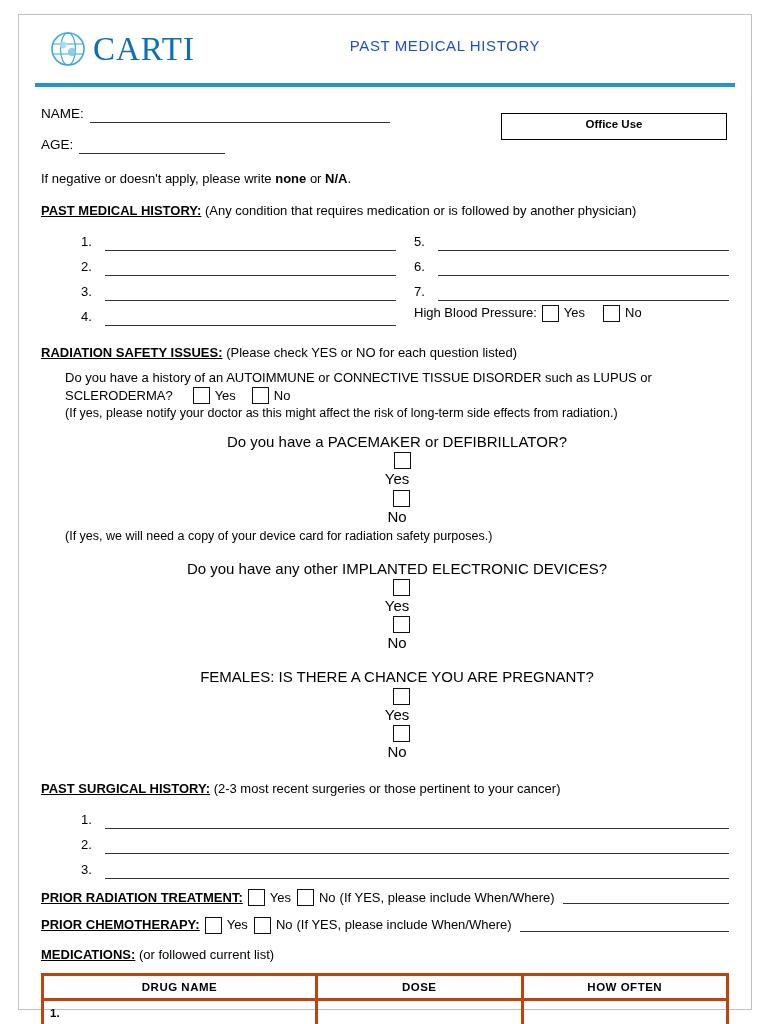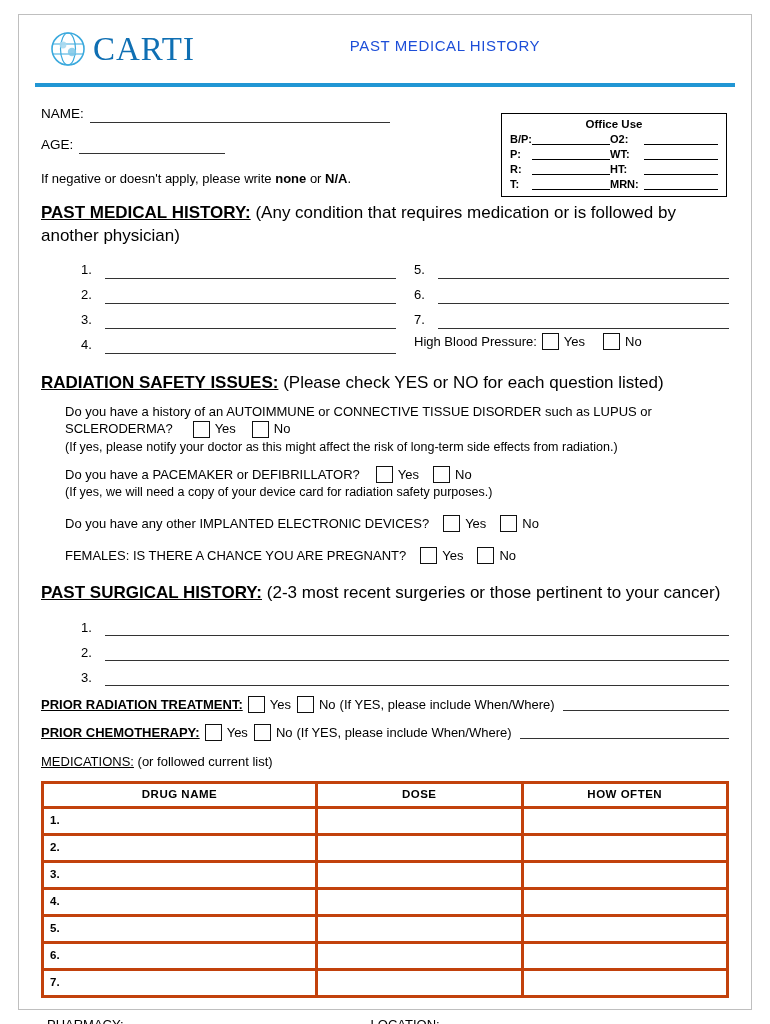"B/P:" div.office-grid { html: <div> <b>B/P:</b> <span></span> <b>O2:</b> <span></span> <b>P:</b> <span></span> <b>WT:</b> <span></span> <b>R:</b> <span></span> <b>HT:</b> <span></span> <b>T:</b> <span></span> <b>MRN:</b> <span></span> </div> -> none }
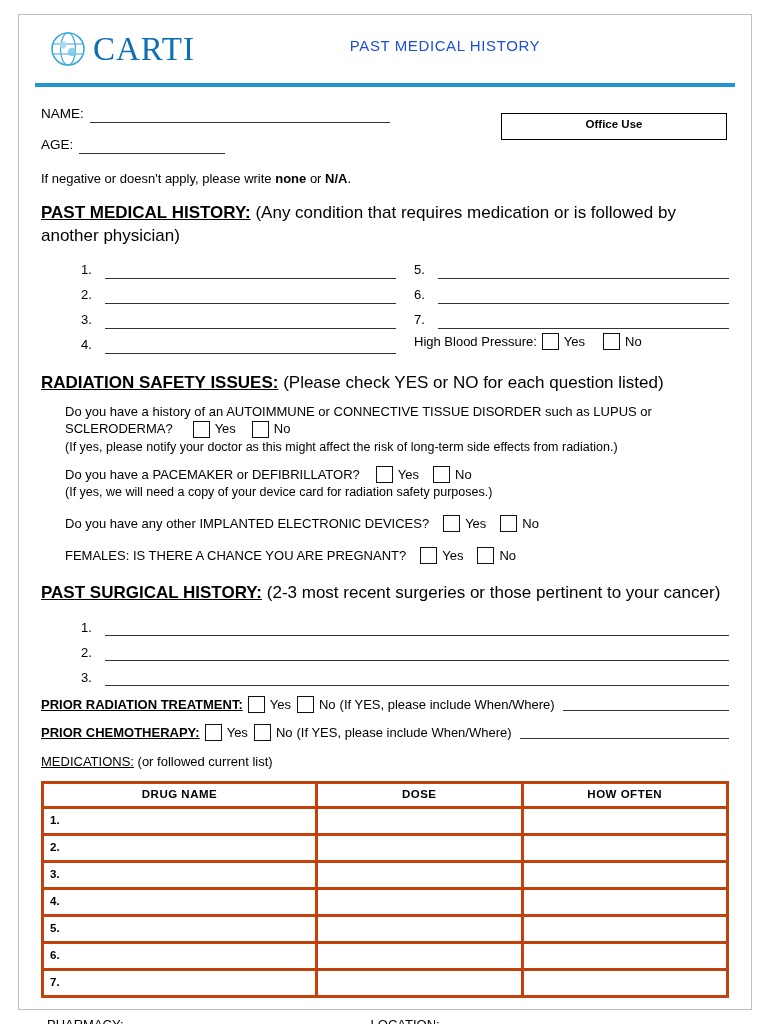"PAST MEDICAL HISTORY: (Any condition" .sec-head { font-size: 17px -> 13px }
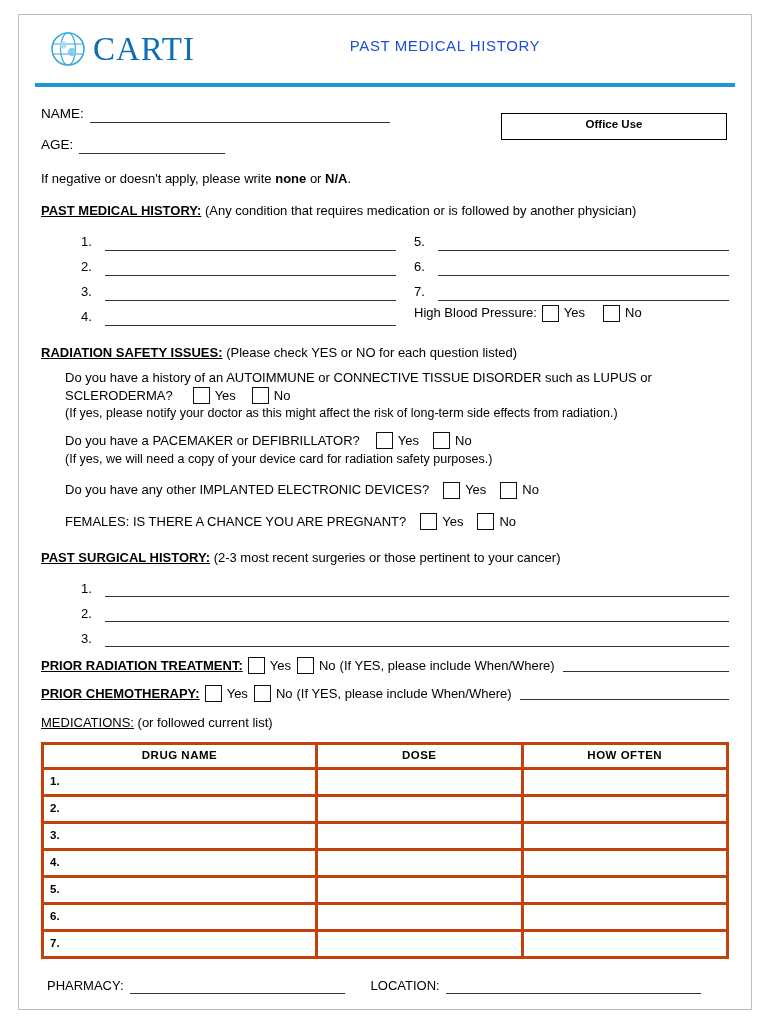"Do you have a PACEMAKER" .q-row { flex-direction: none -> column; font-size: 13px -> 15px }
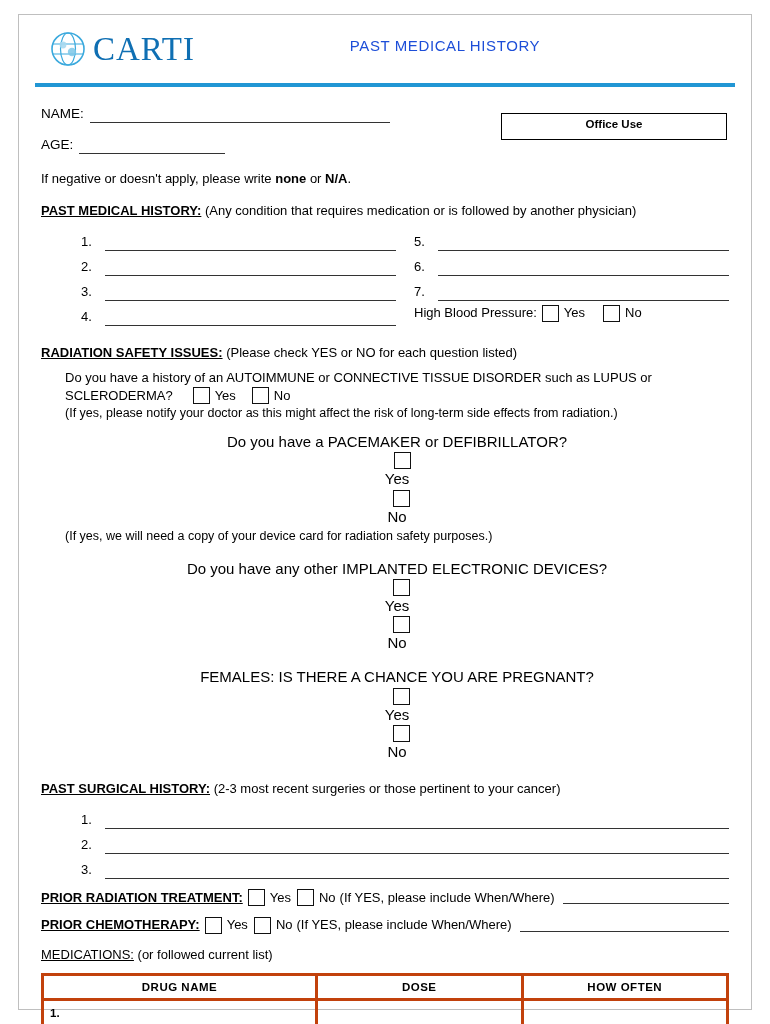"MEDICATIONS:" .meds-head .u { font-weight: normal -> bold }
